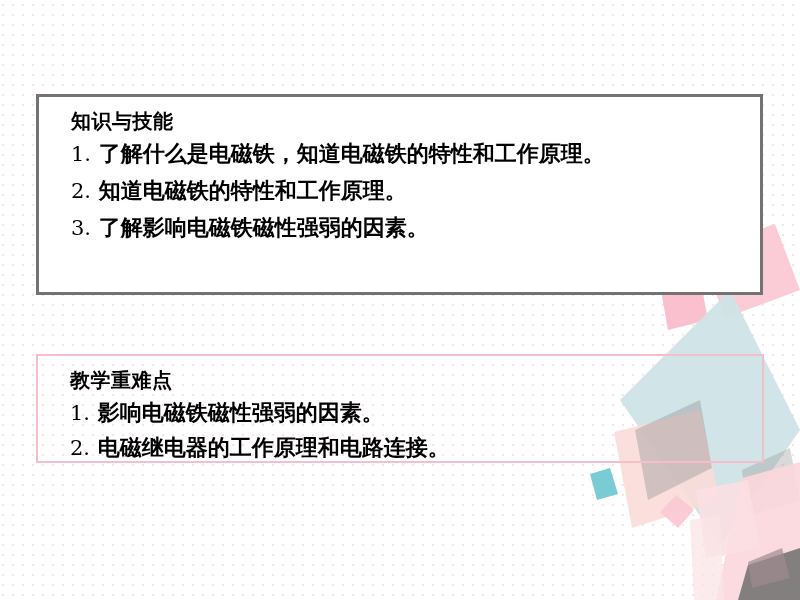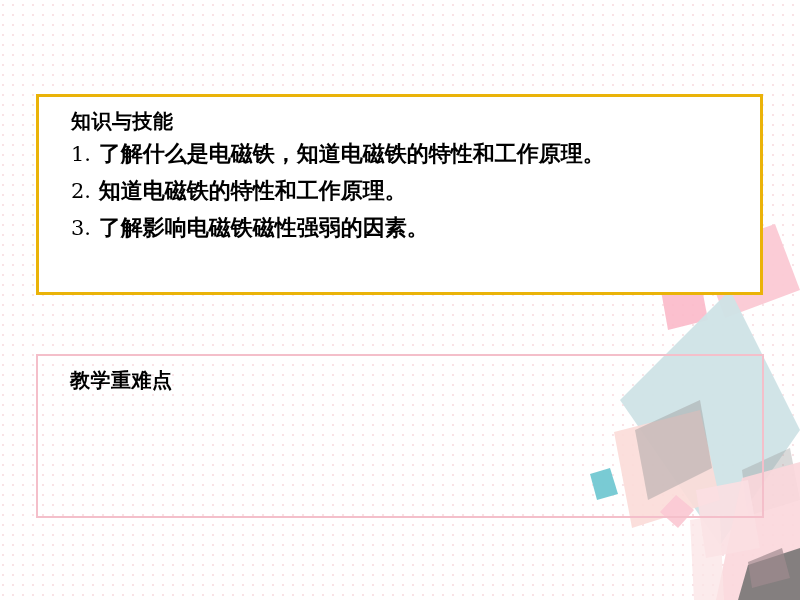"知识与技能" #box-knowledge { border: 3px solid #eab308 -> 3px solid #737373 }
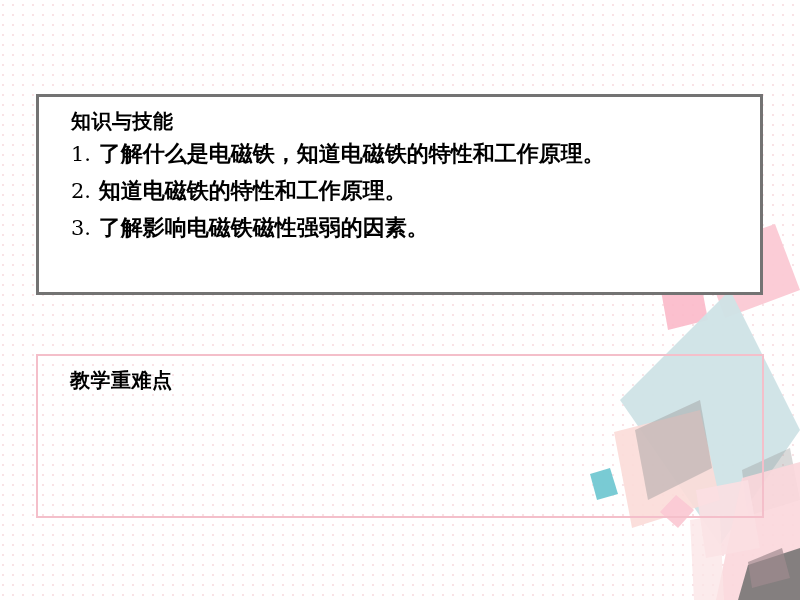"教学重难点" #box-keypoints { height: 164px -> 109px }
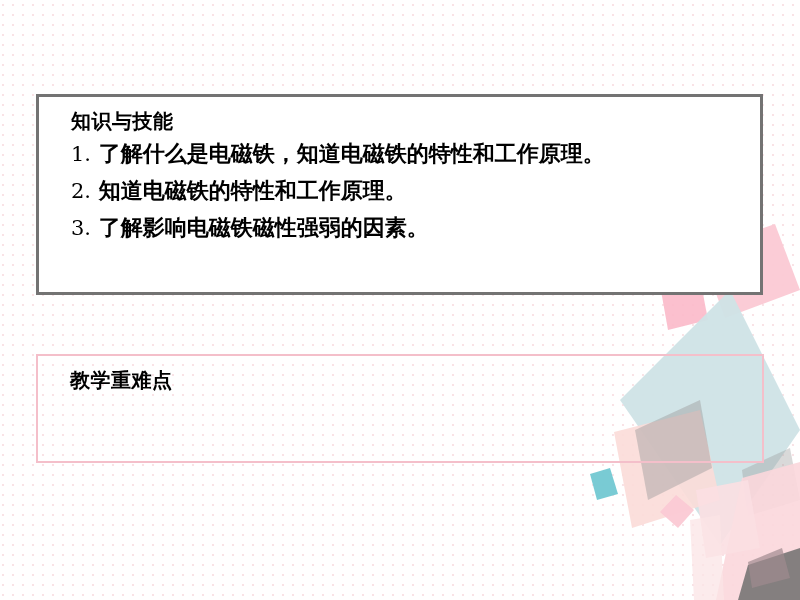"1. 影响电磁铁磁性强弱的因素。" div.item { html: none -> <div> <span>1.</span> <span>影响电磁铁磁性强弱的因素。</span> </div> }
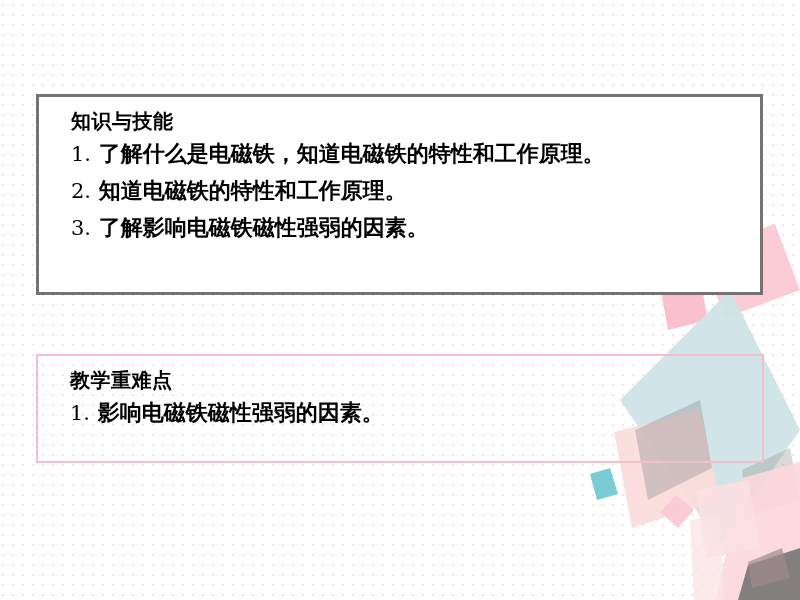"2. 电磁继电器的工作原理和电路连接。" div.item { html: none -> <div> <span>2.</span> <span>电磁继电器的工作原理和电路连接。</span> </div> }
